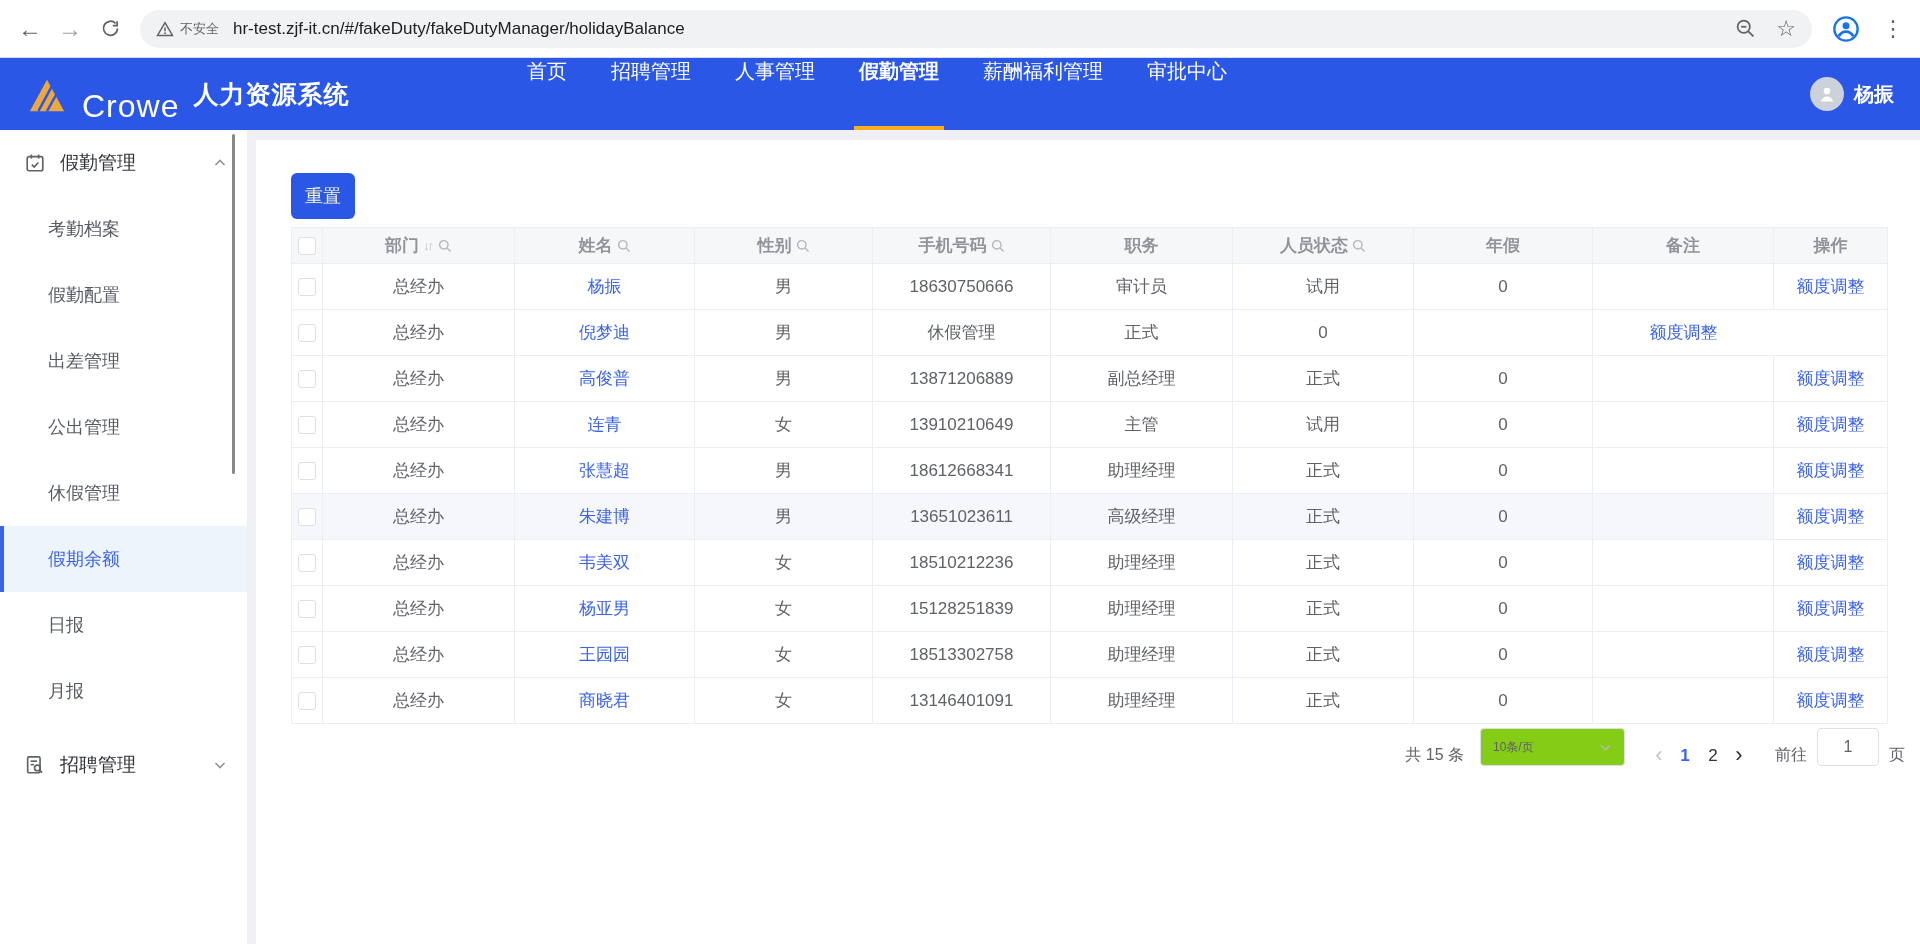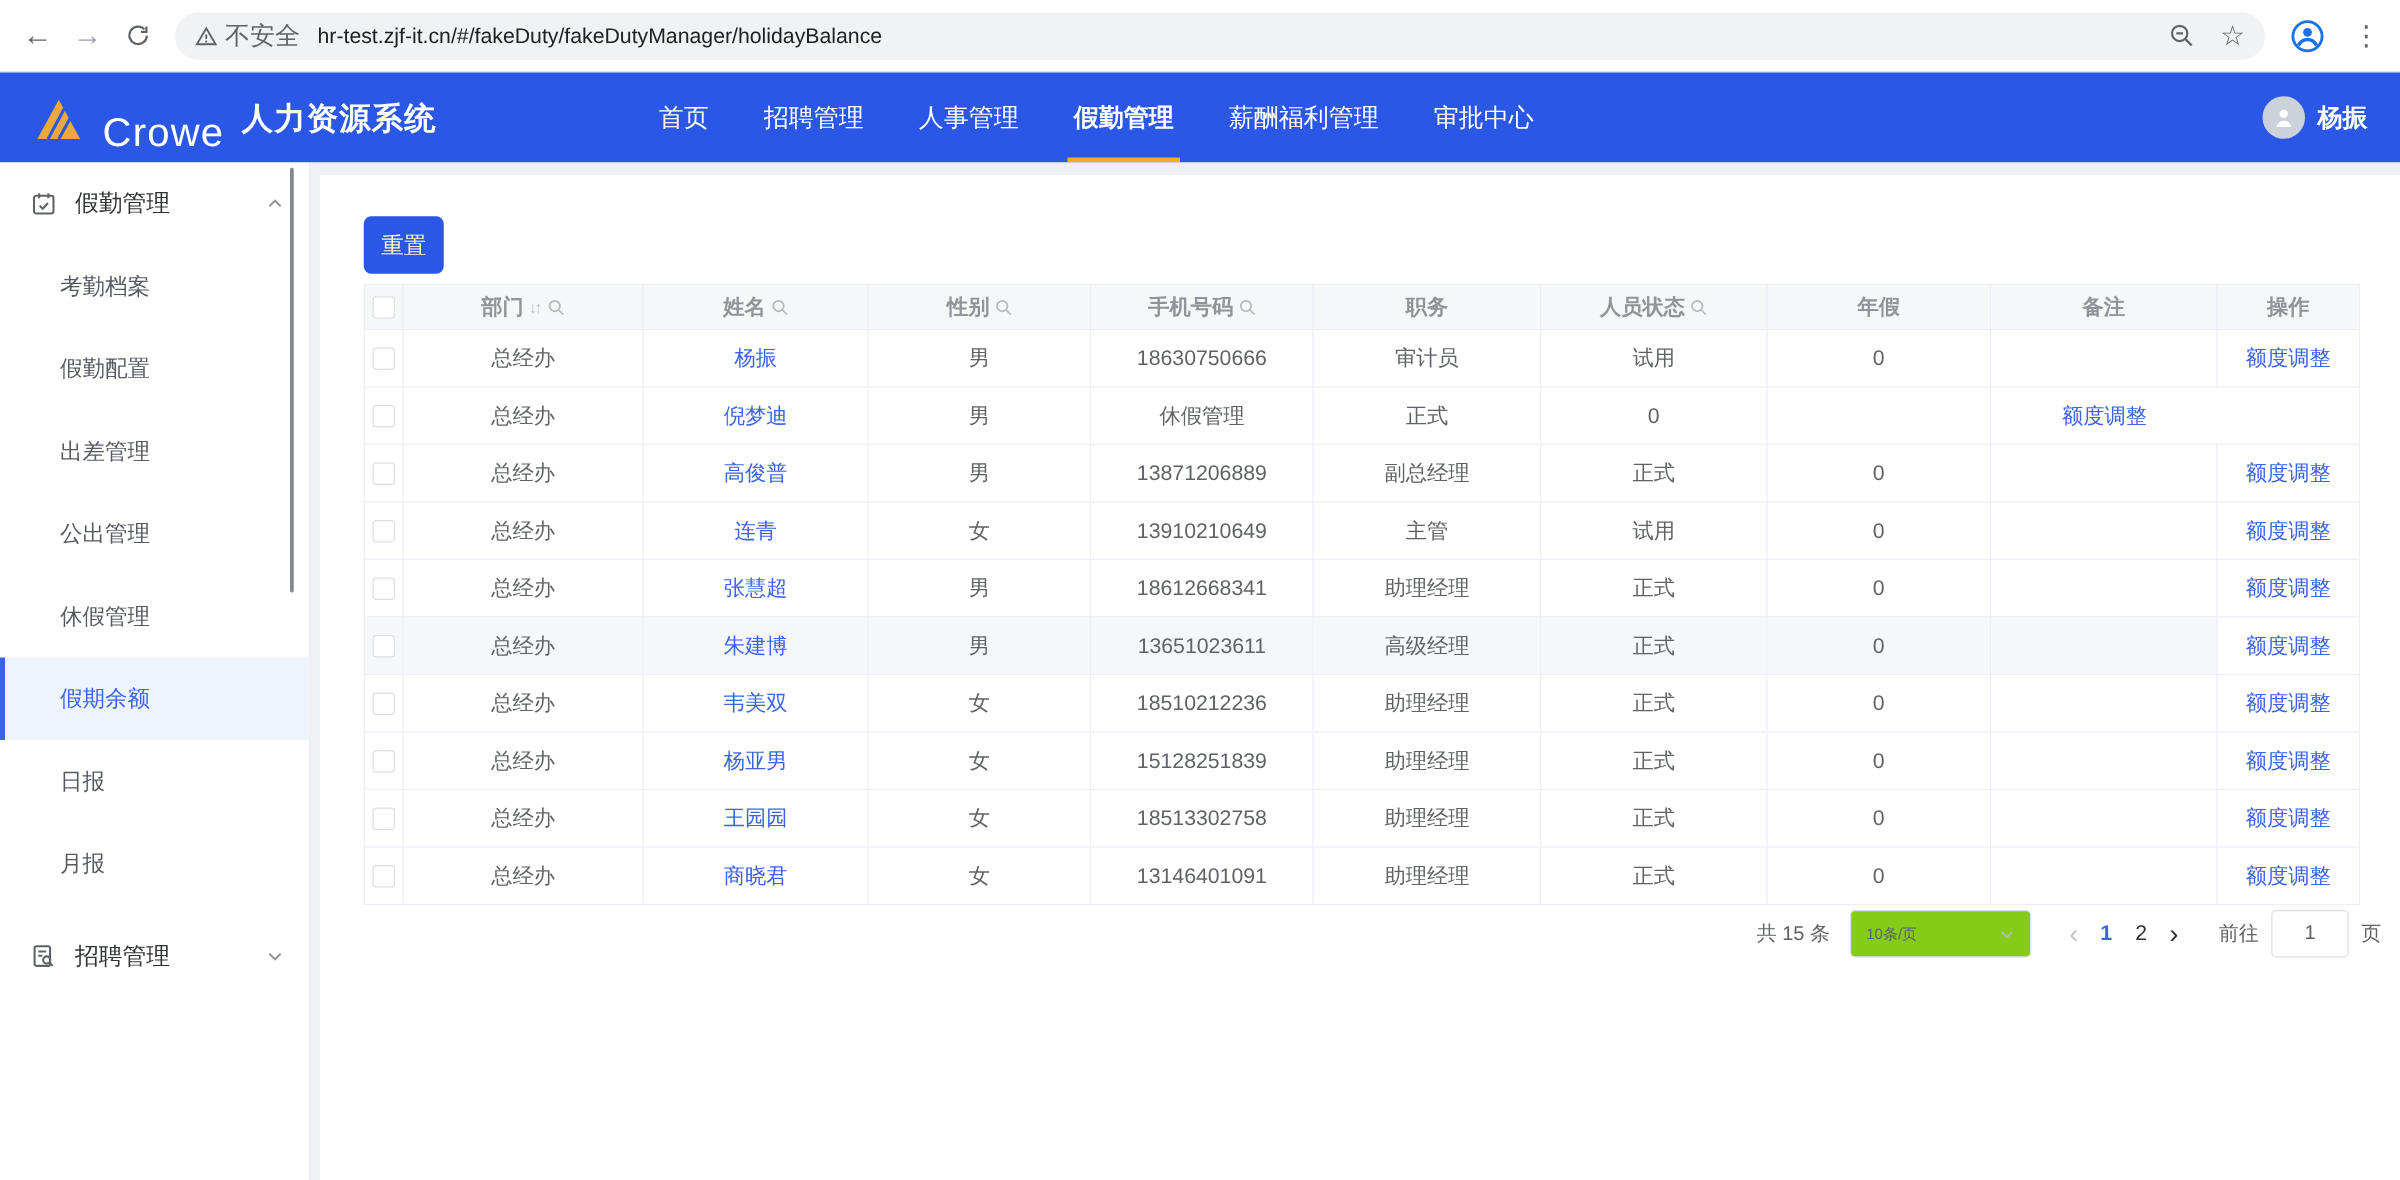"不安全" .warn-chip { font-size: 20px -> 13px }
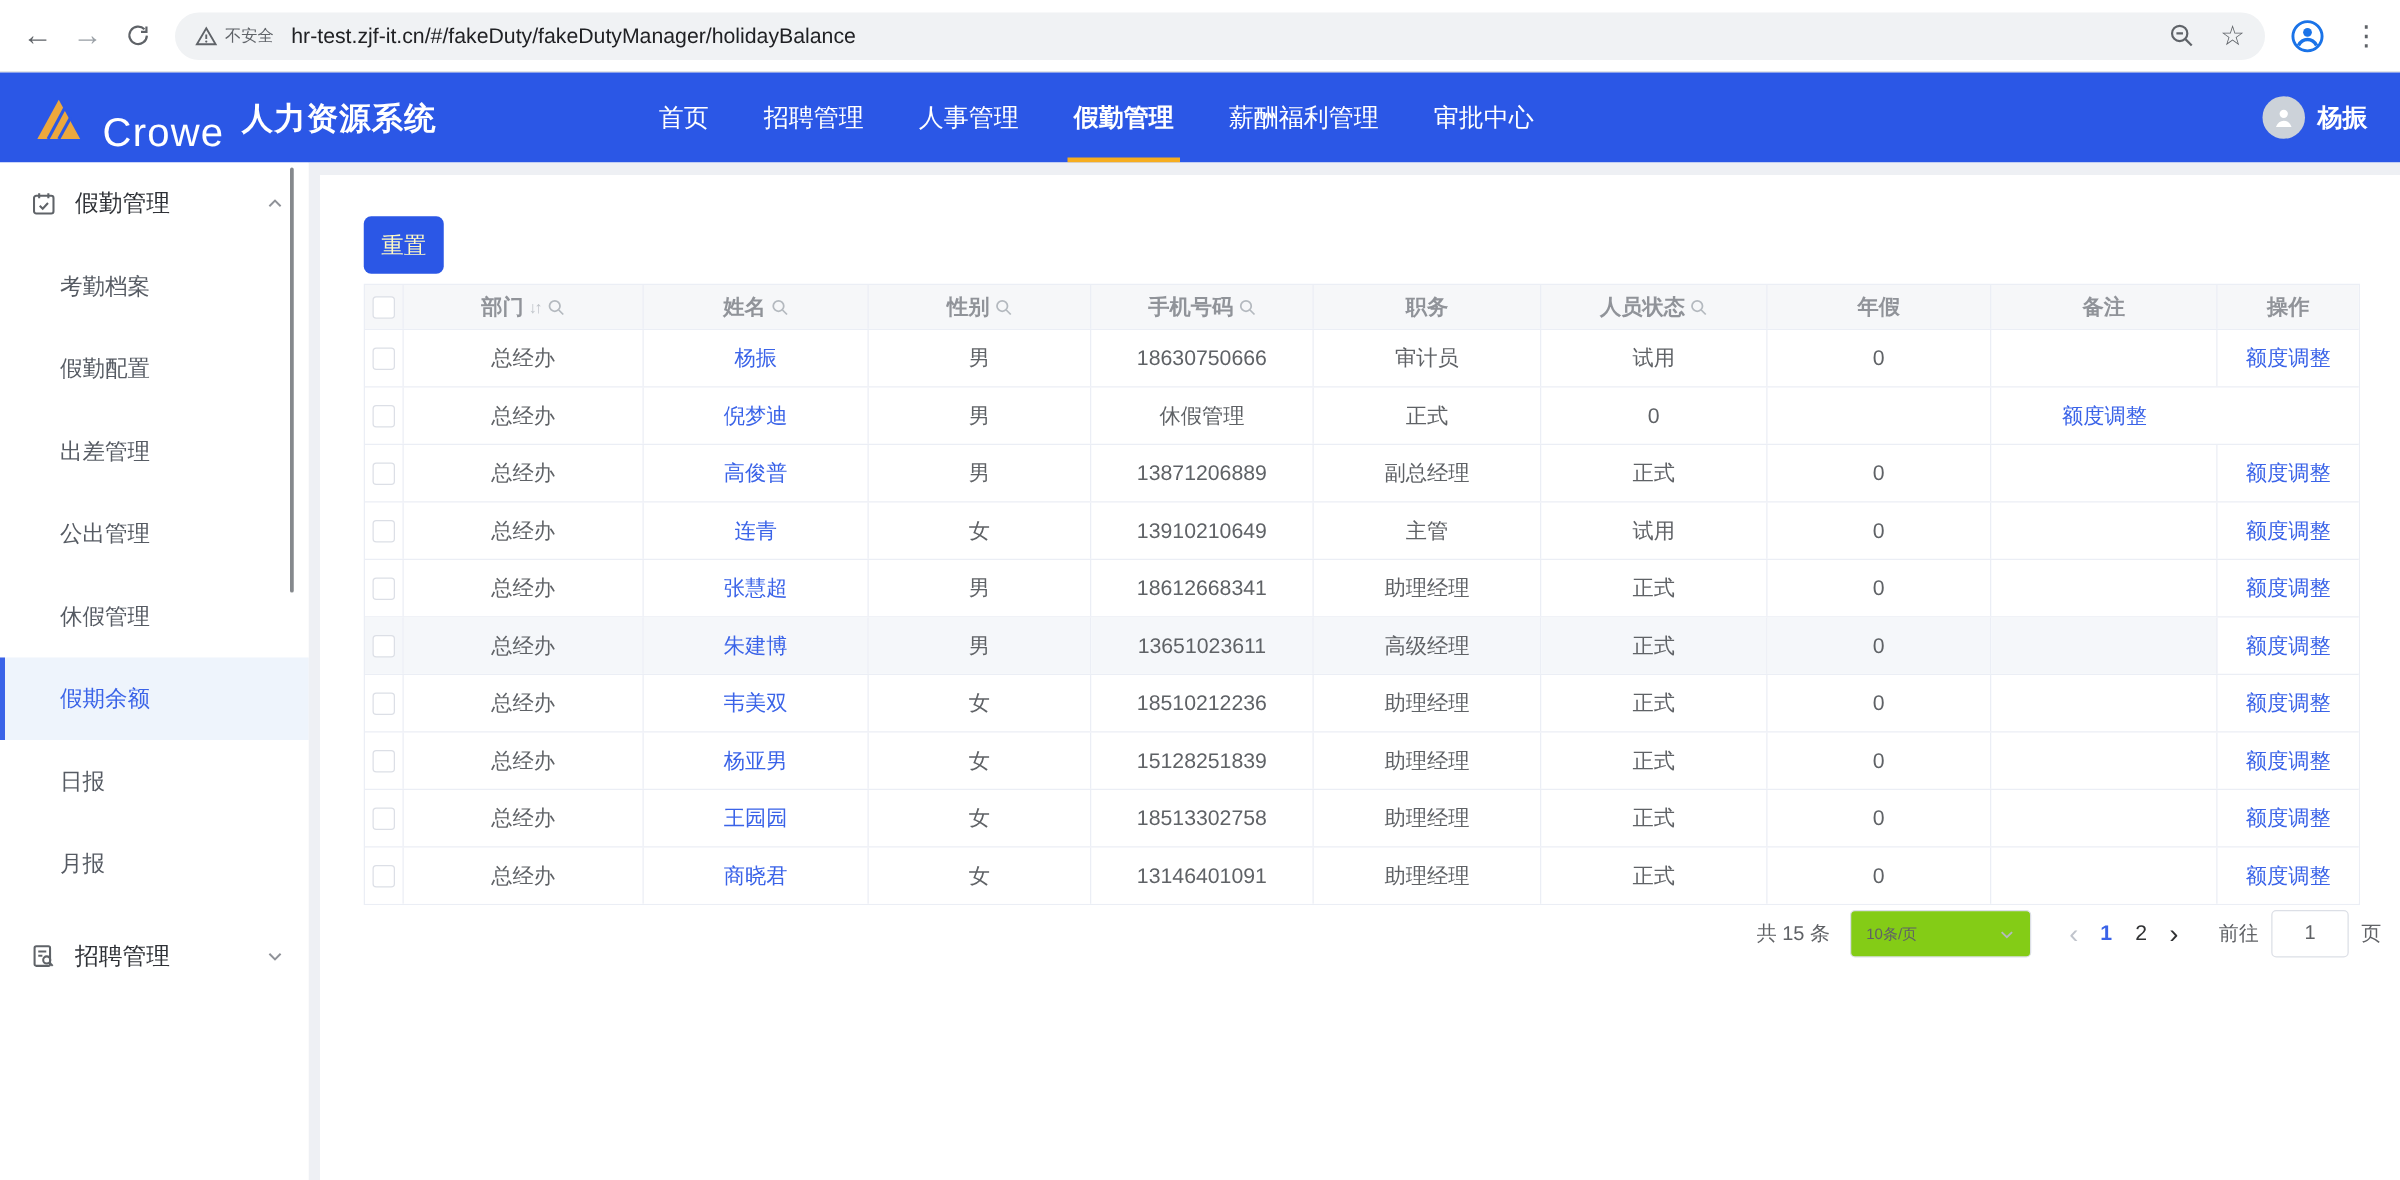"首页" .nav-item { align-items: center -> flex-start }
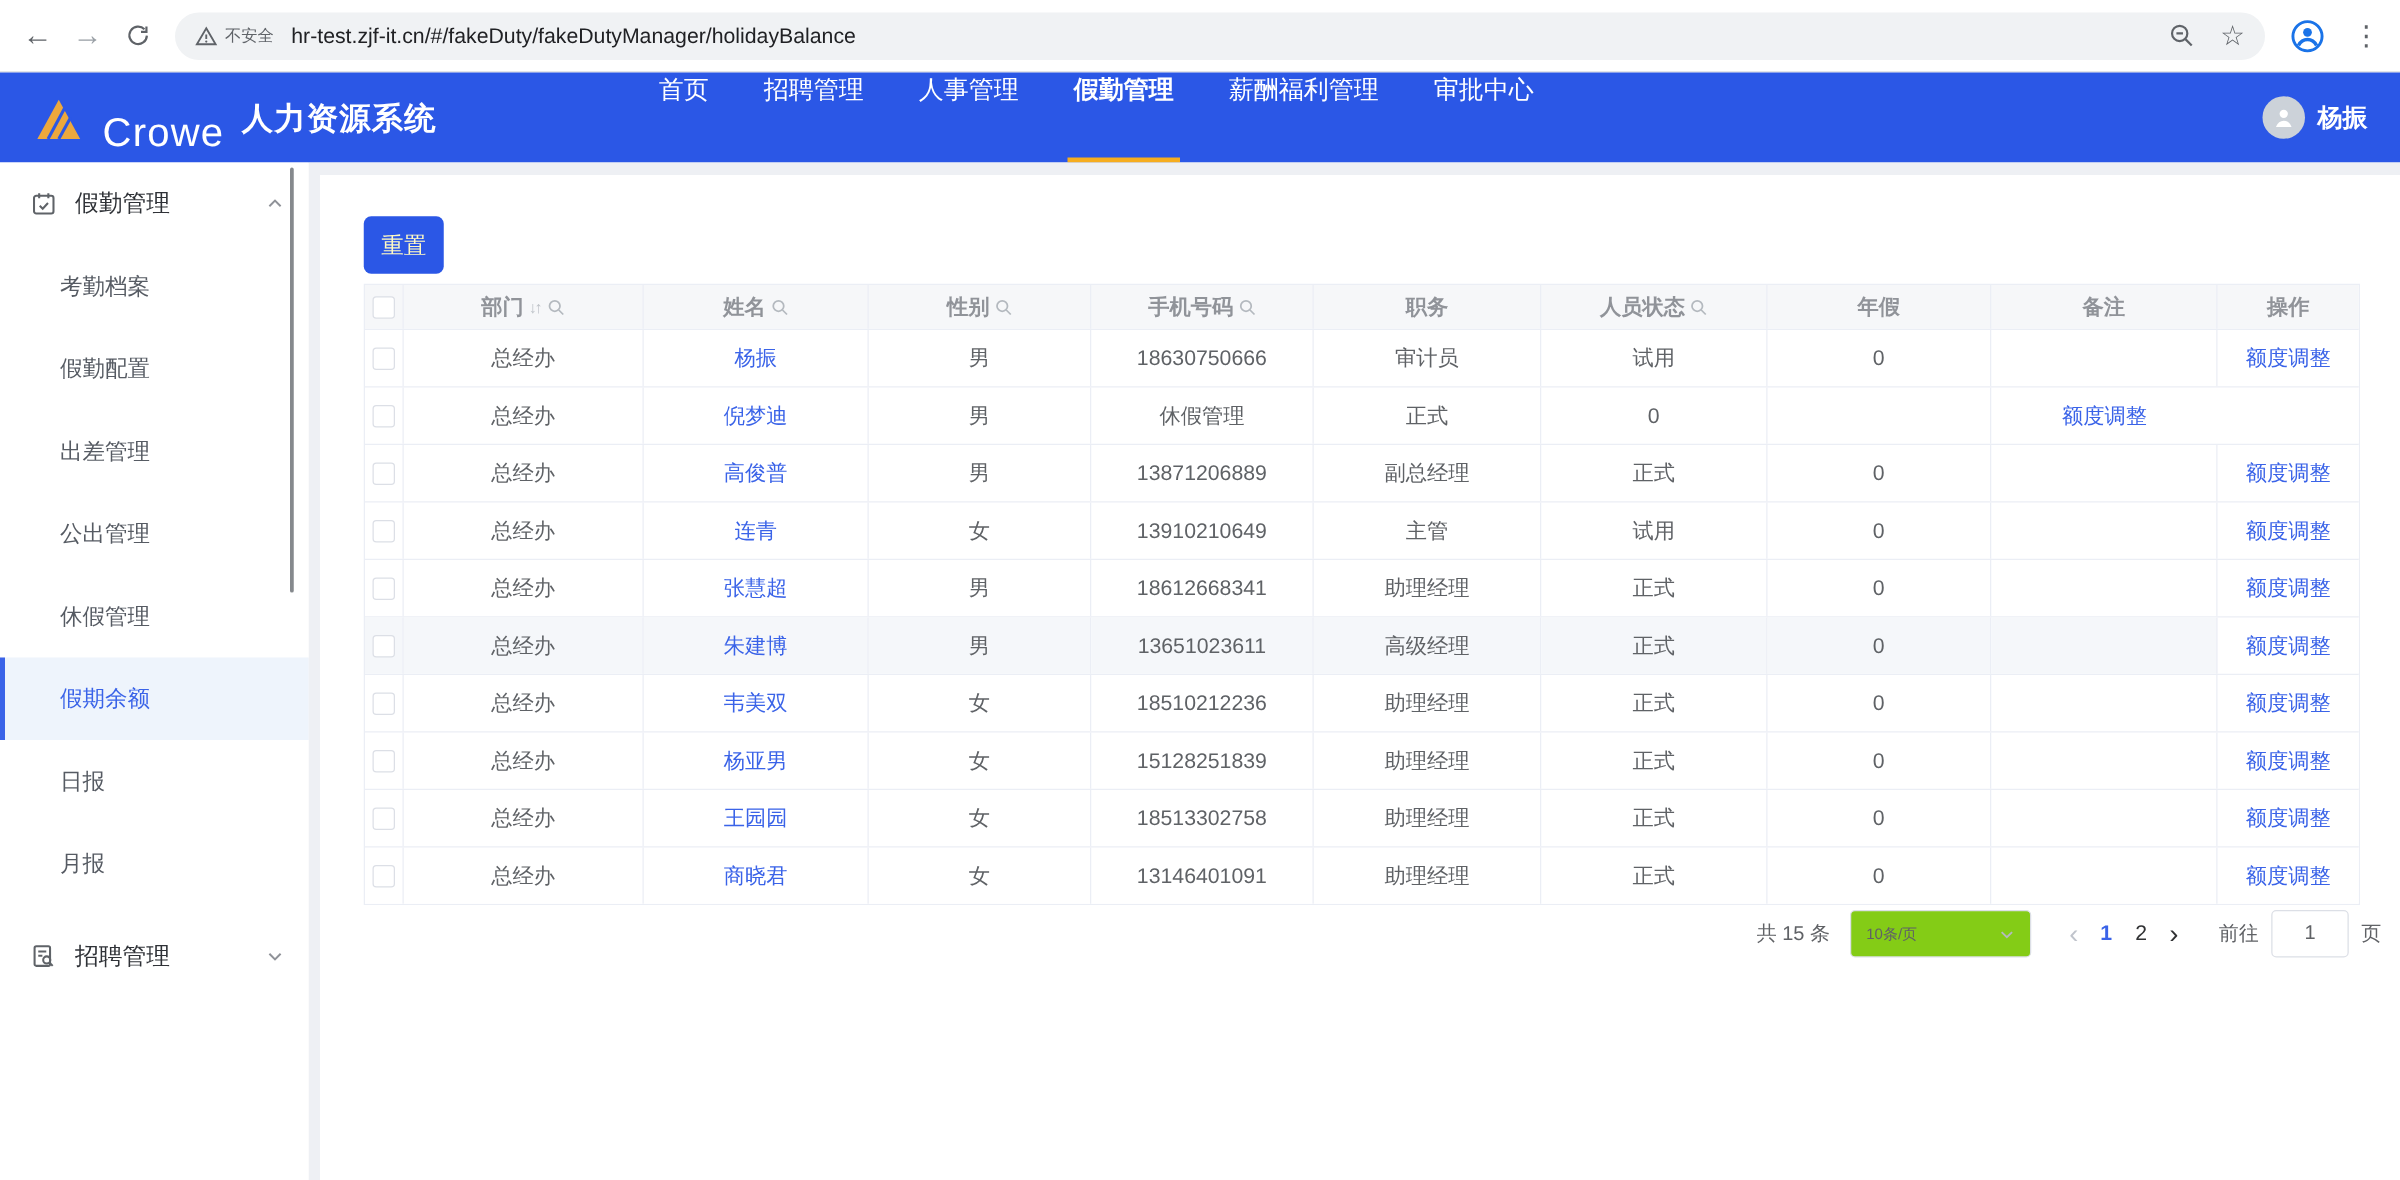"共 15 条" .pagination { align-items: center -> flex-end }
